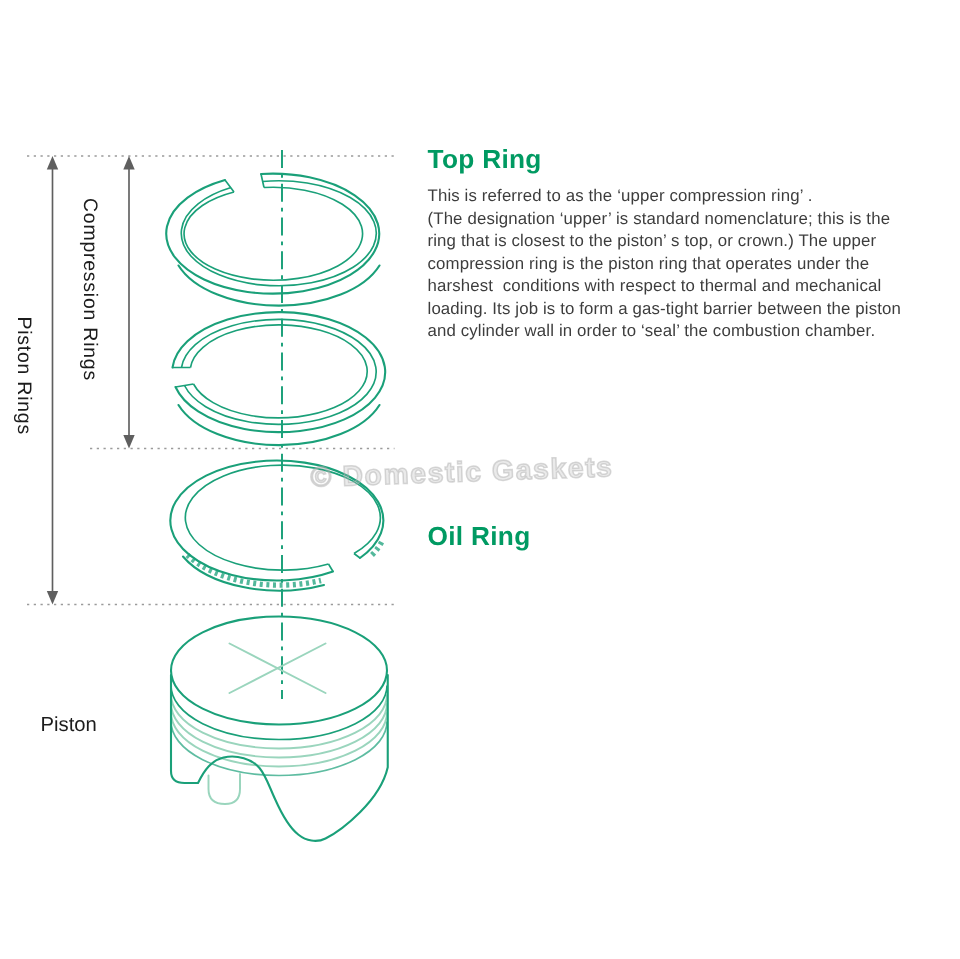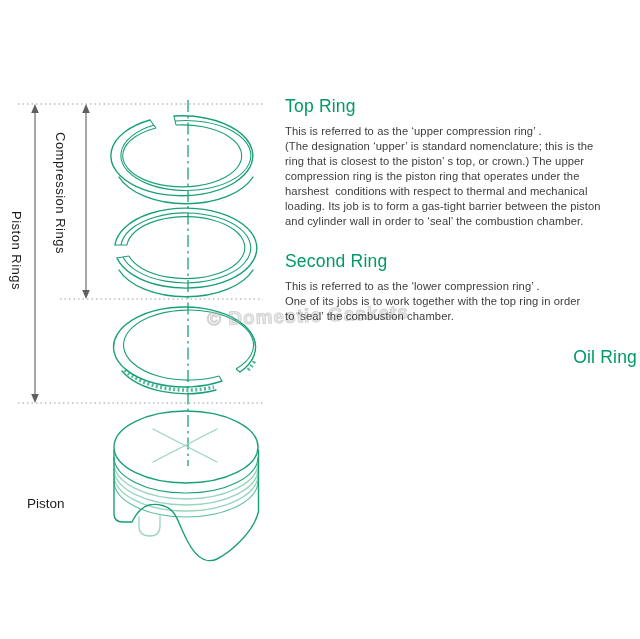"Top Ring" .section h2 { font-weight: normal -> bold }
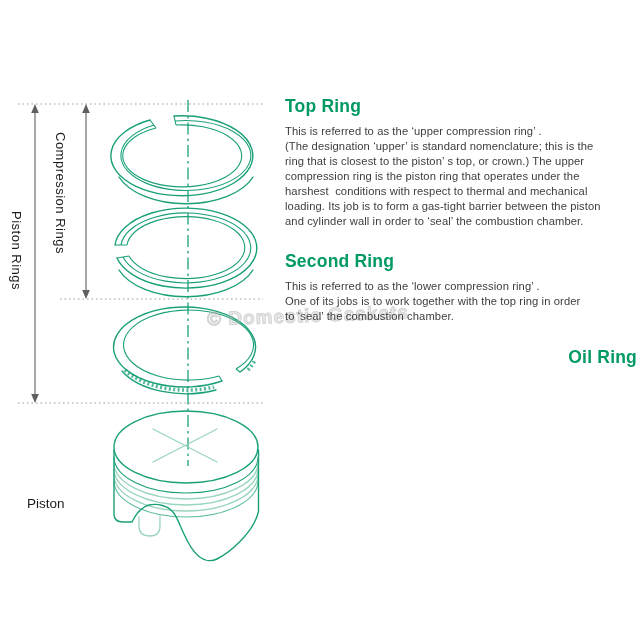"Second Ring" div.section { html: <div> <h2>Second Ring</h2> <div>This is referred to as the ‘lower compression ring’ . One of its jobs is to work together with the top ring in order to ‘seal’ the combustion chamber.</div> </div> -> none }
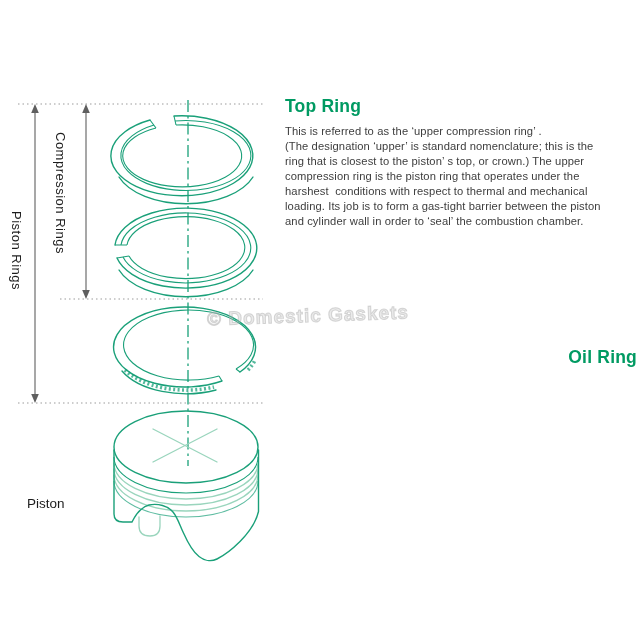"Oil Ring" .section.s2 { text-align: right -> none }
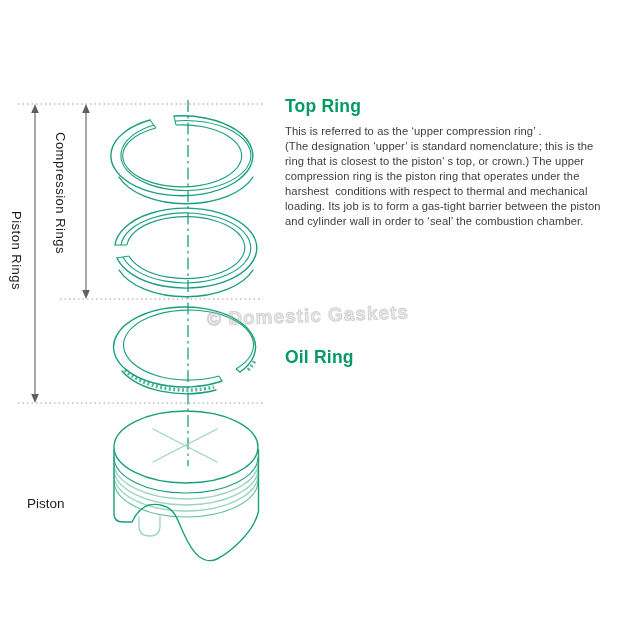"Piston" .hlabel { top: 496px -> 475px }
